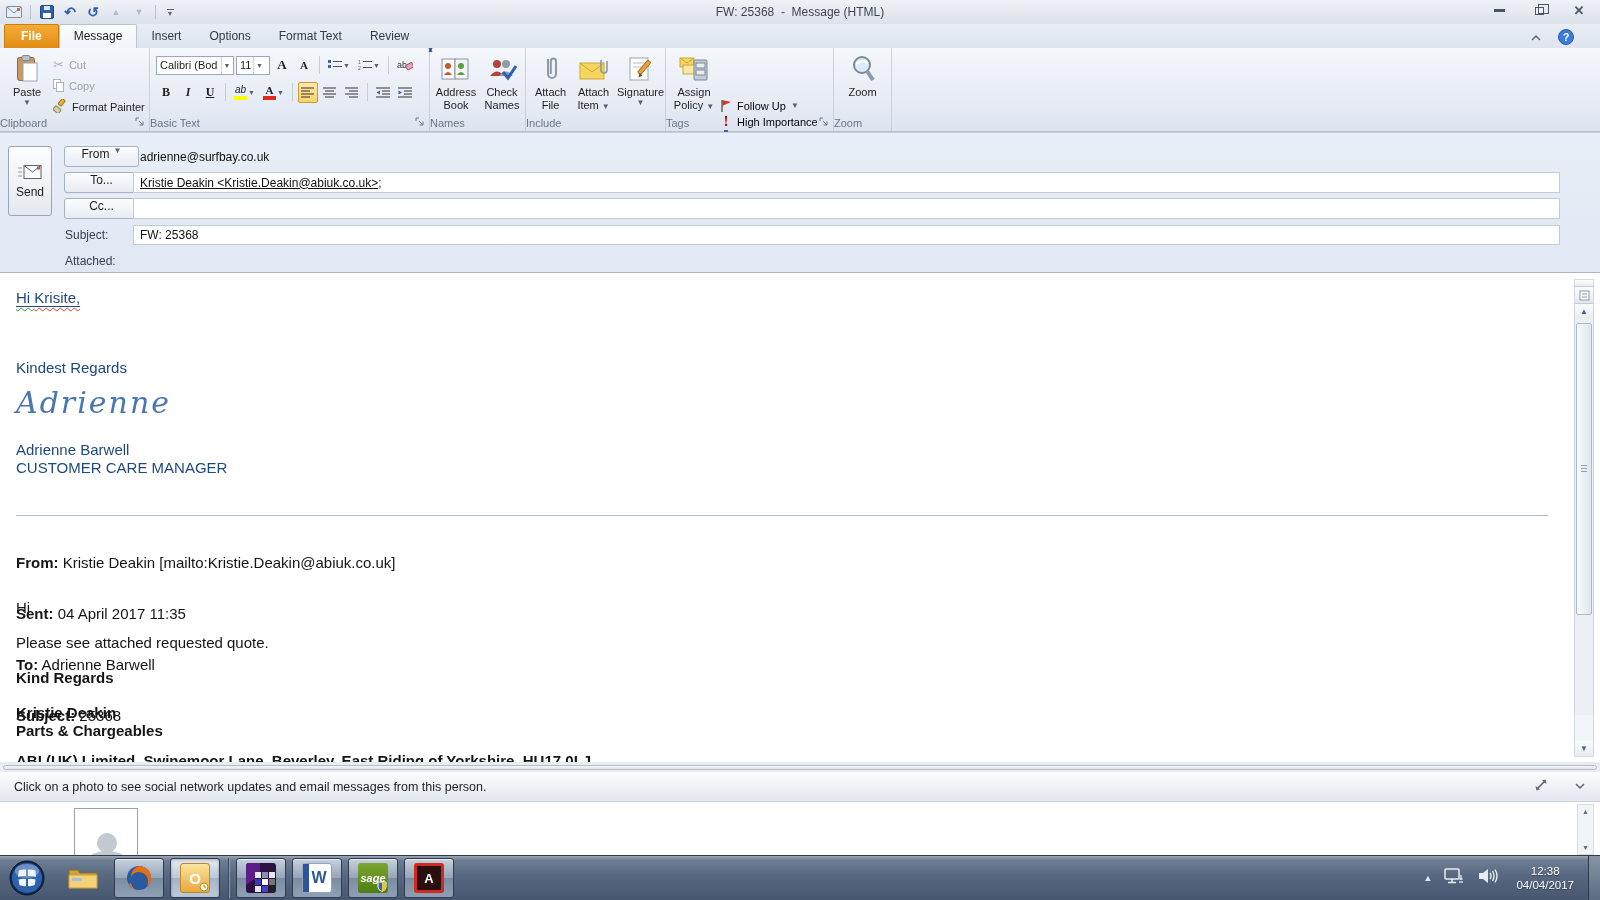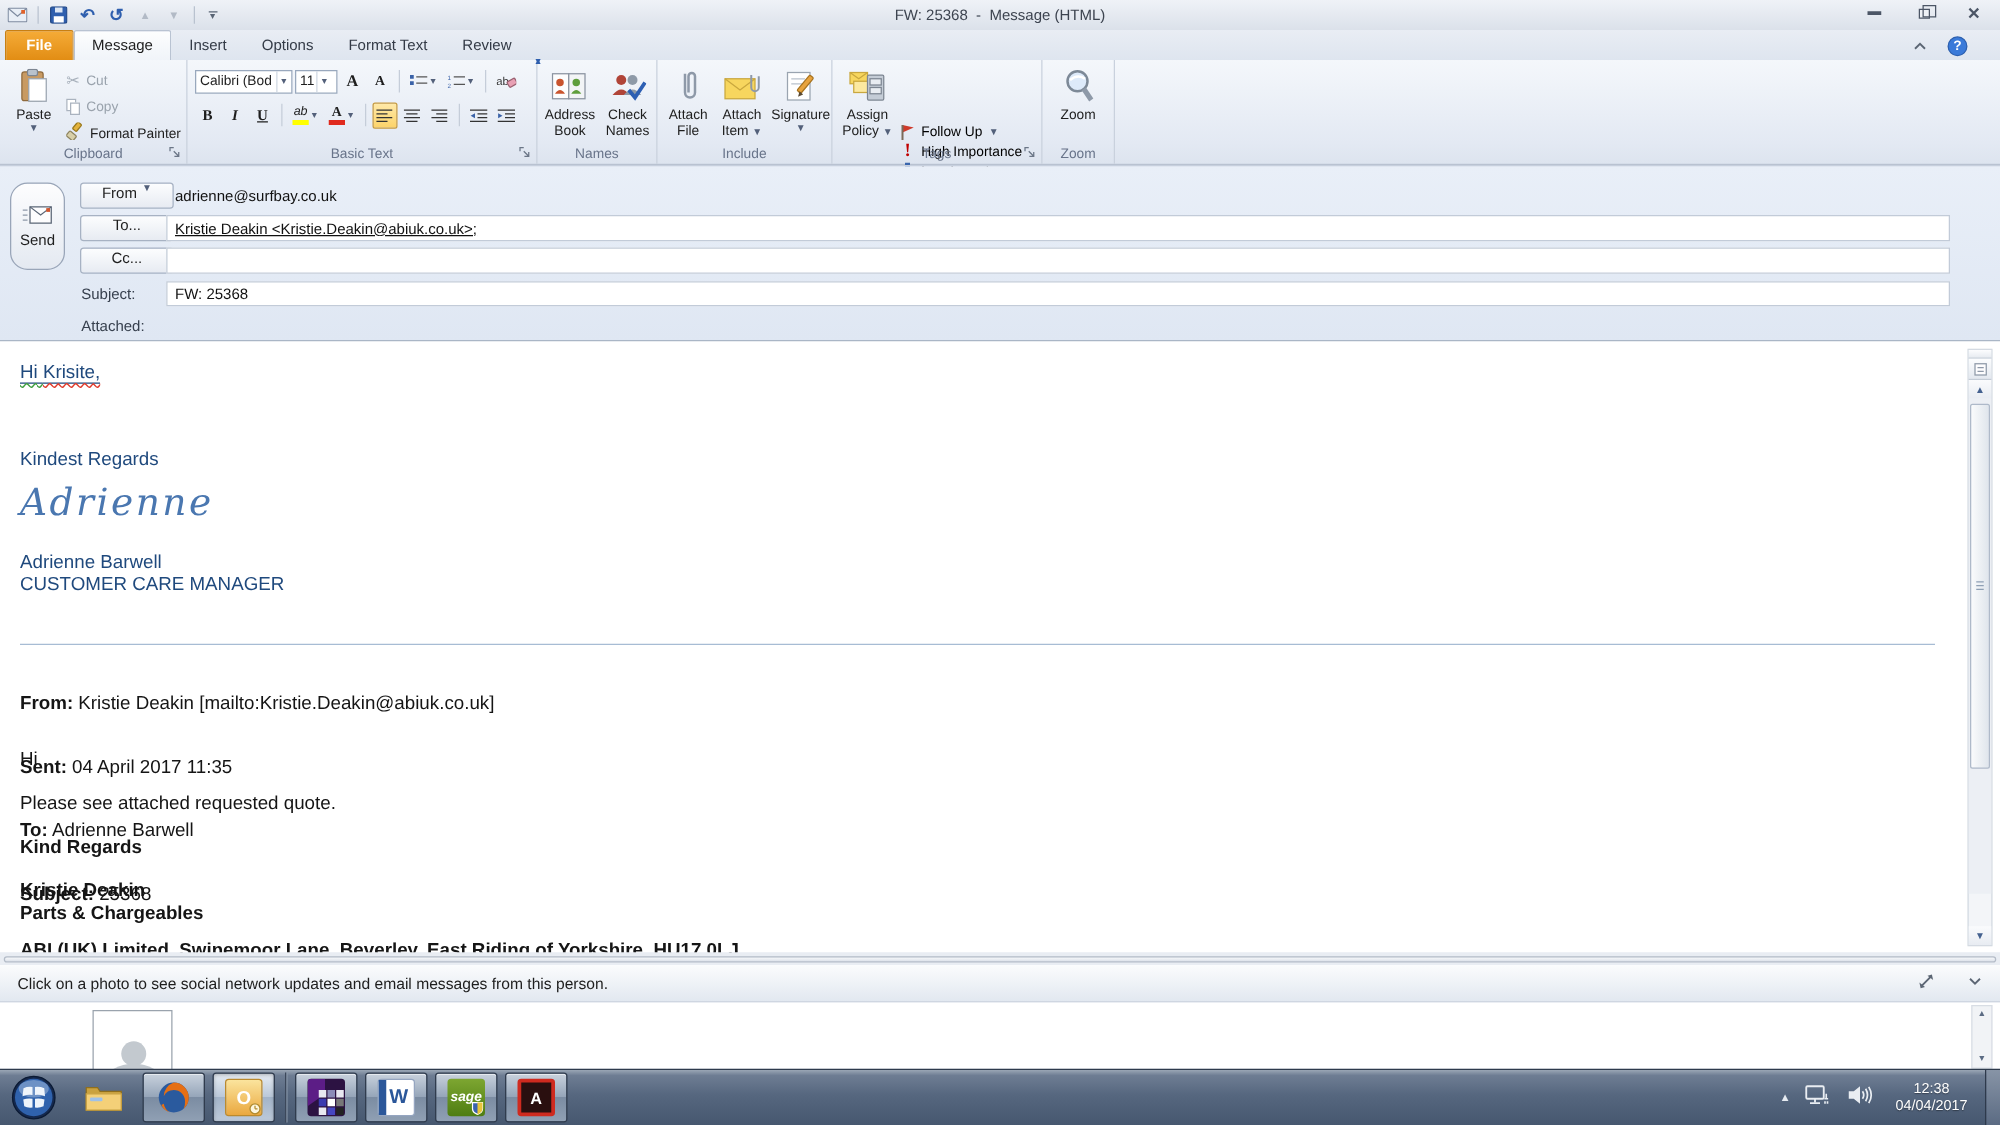"Clipboard" .glabel { text-align: center -> left }
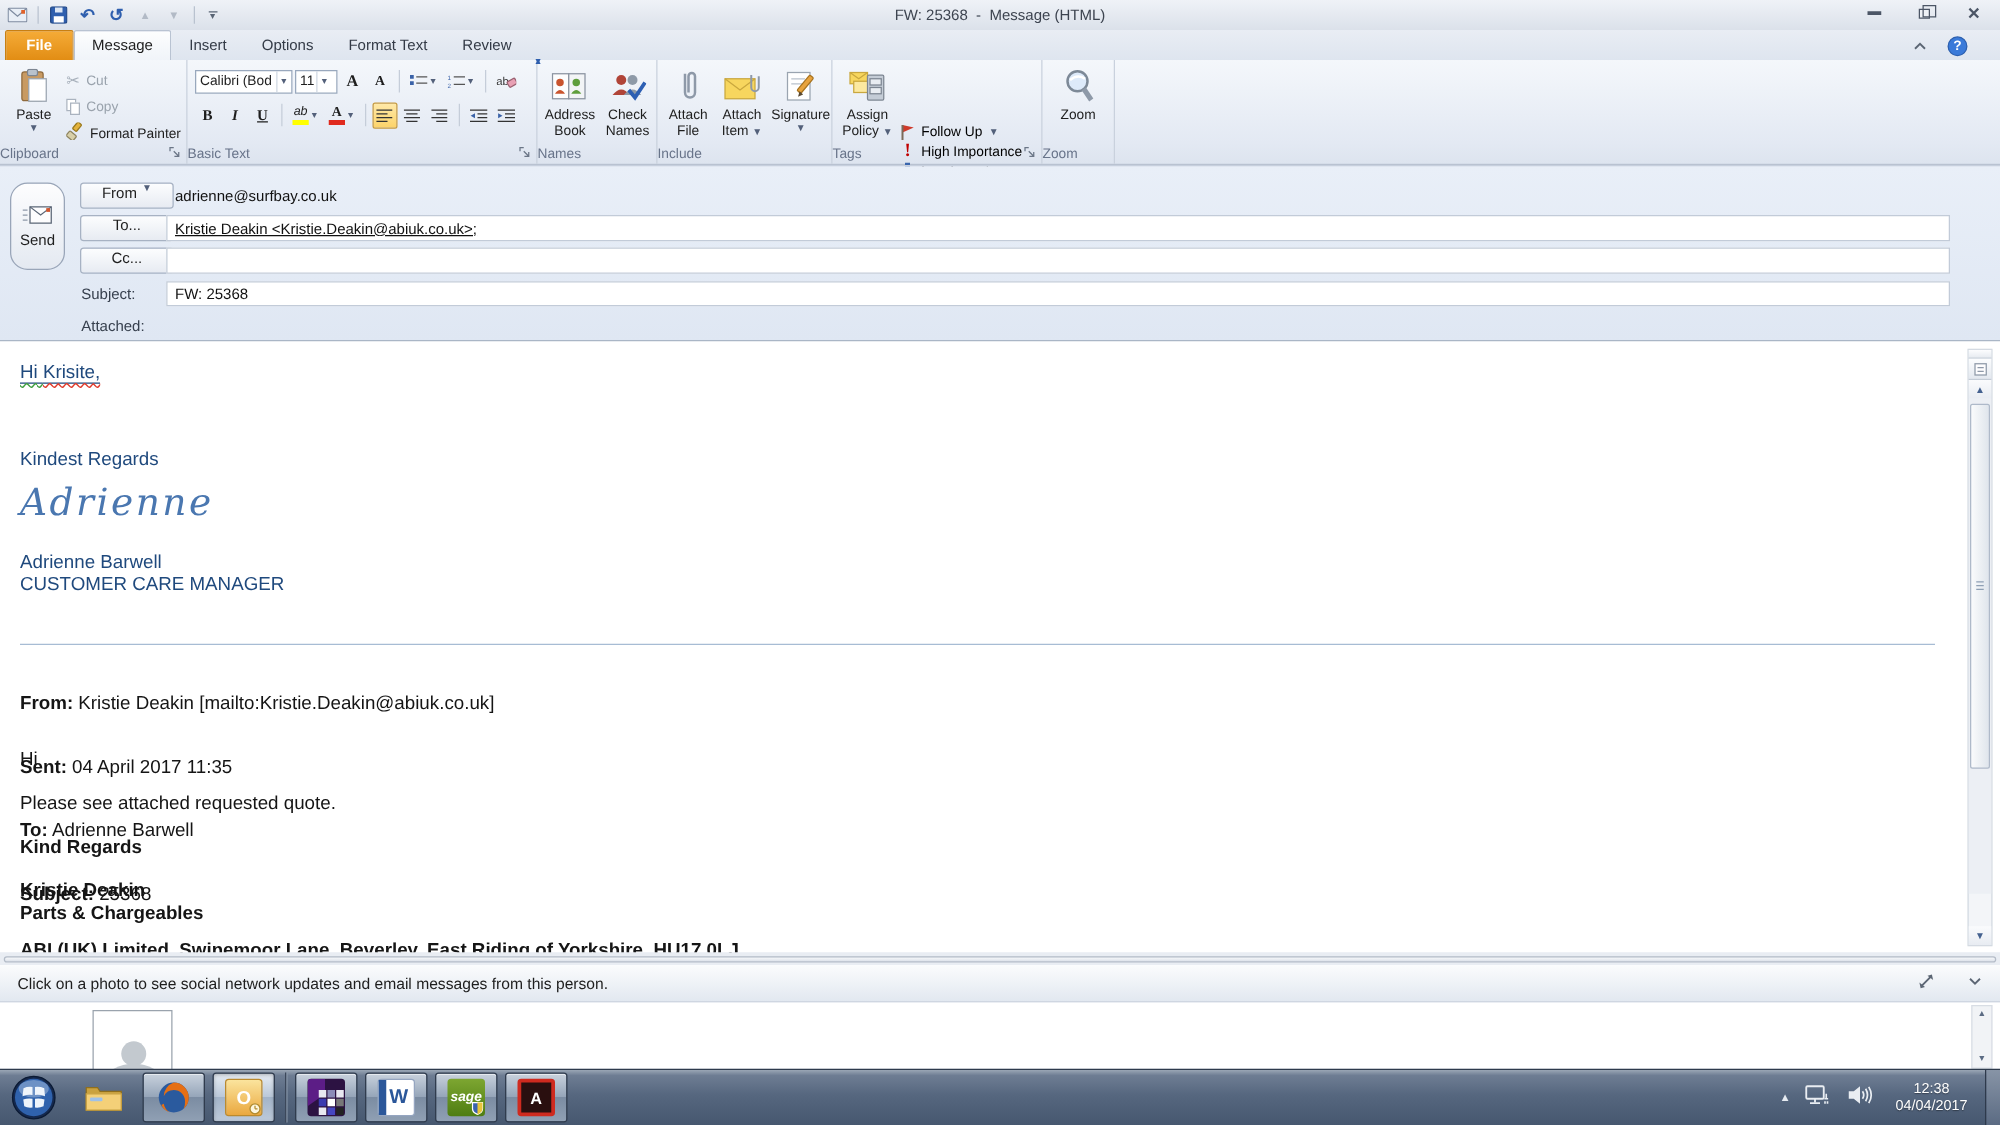"Send" .send-btn { border-radius: 14px -> 3px }
